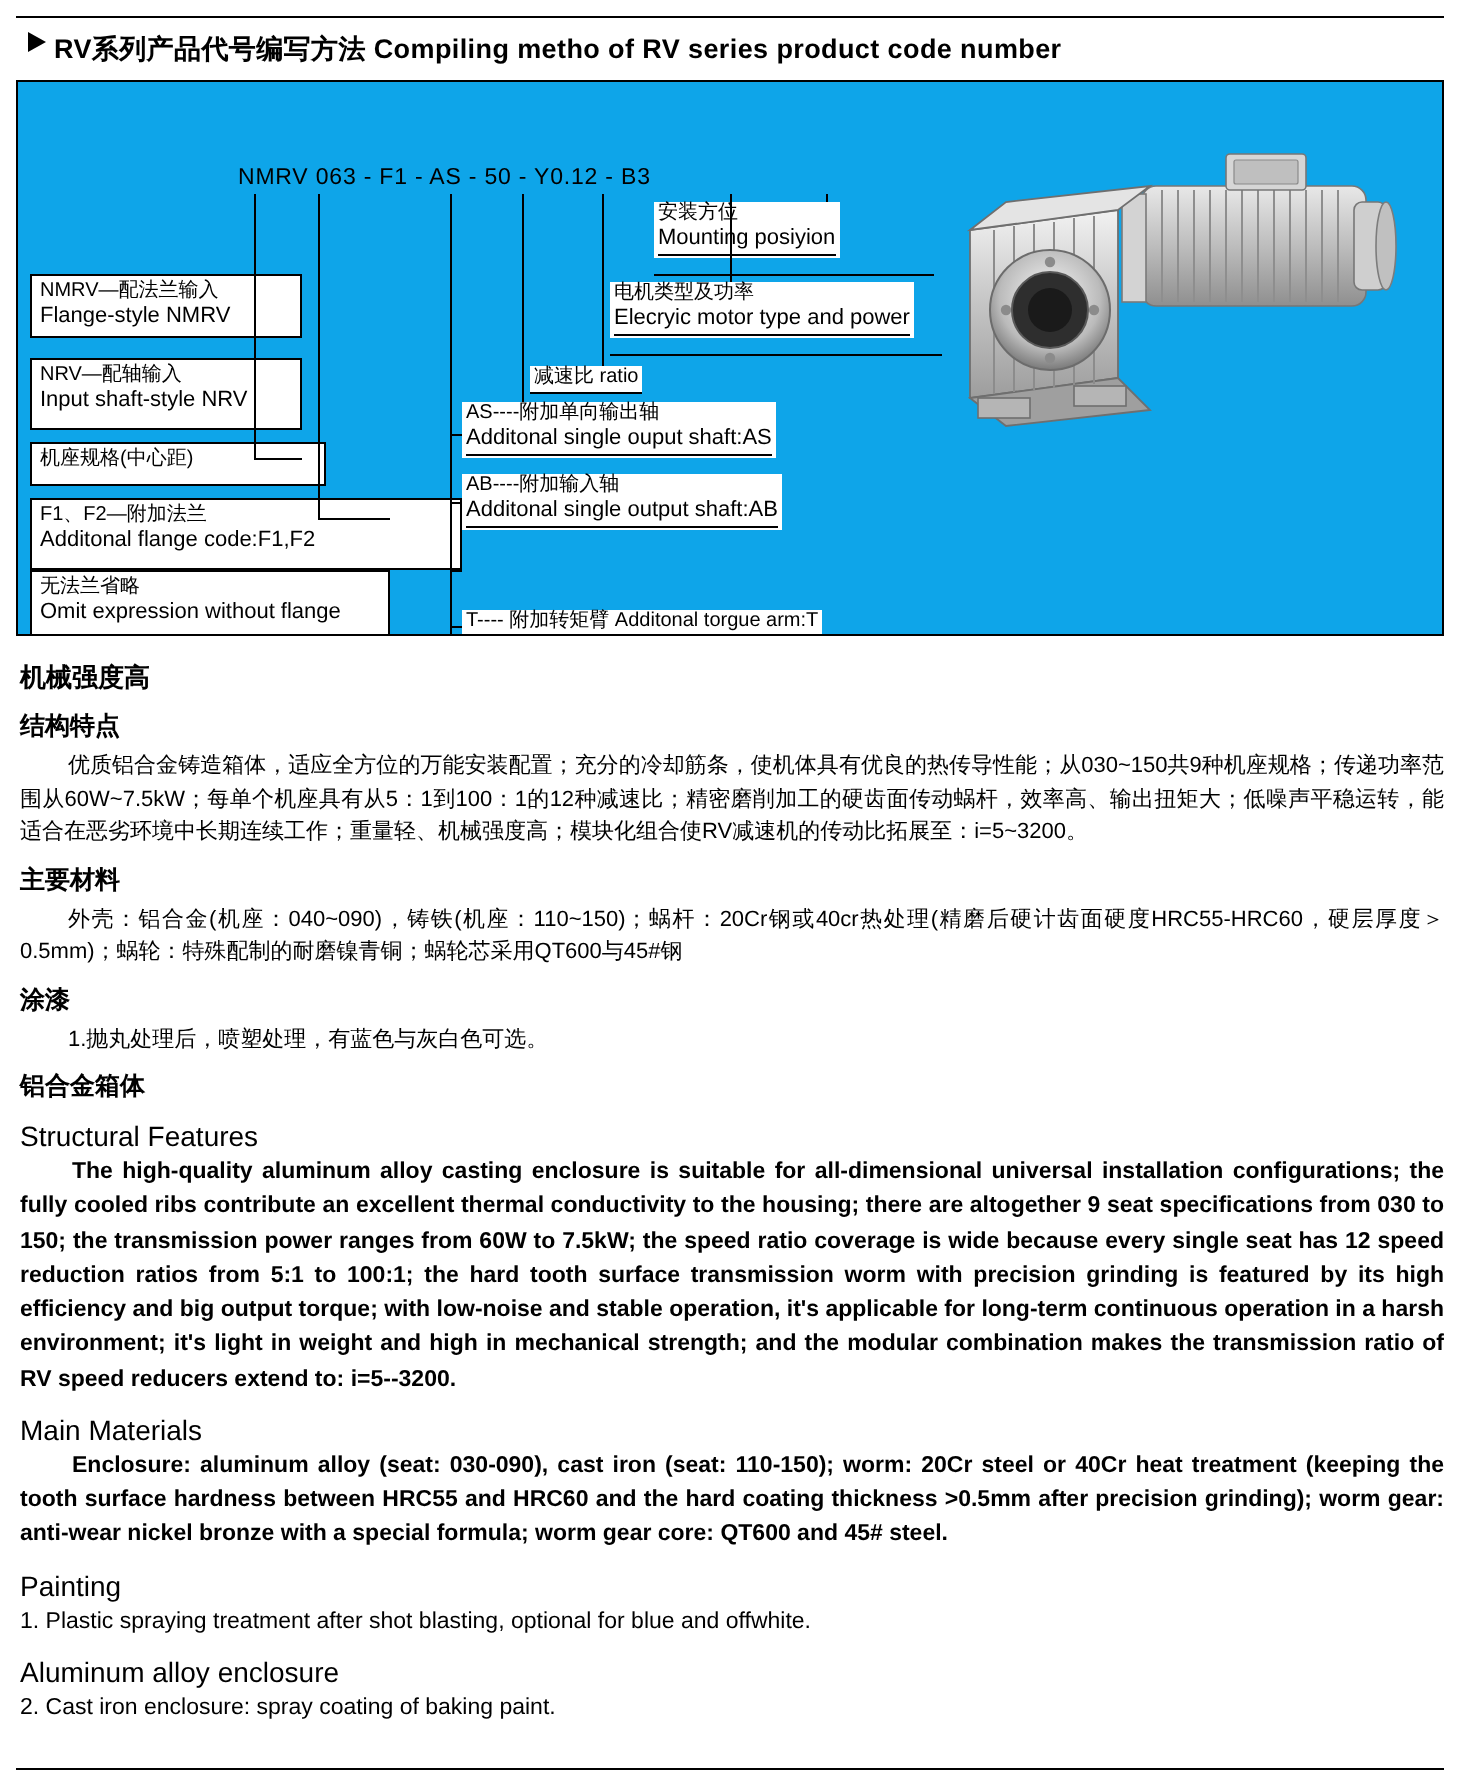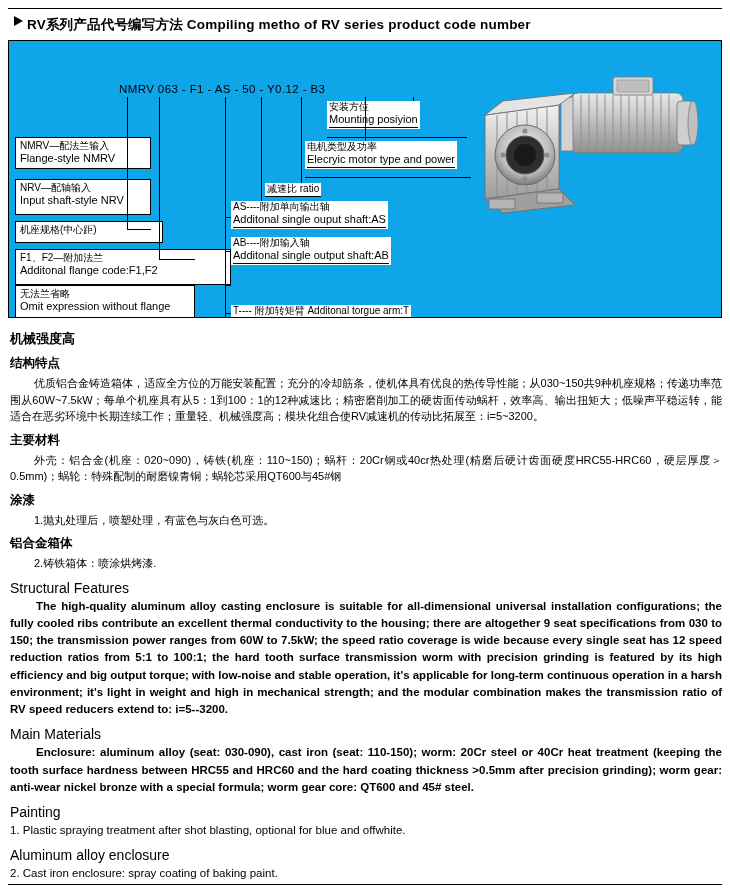"外壳：铝合金(机座：020~090)，铸铁(机座：110~150)；蜗杆：20C" p.p-cn { text: 020 -> 040 }
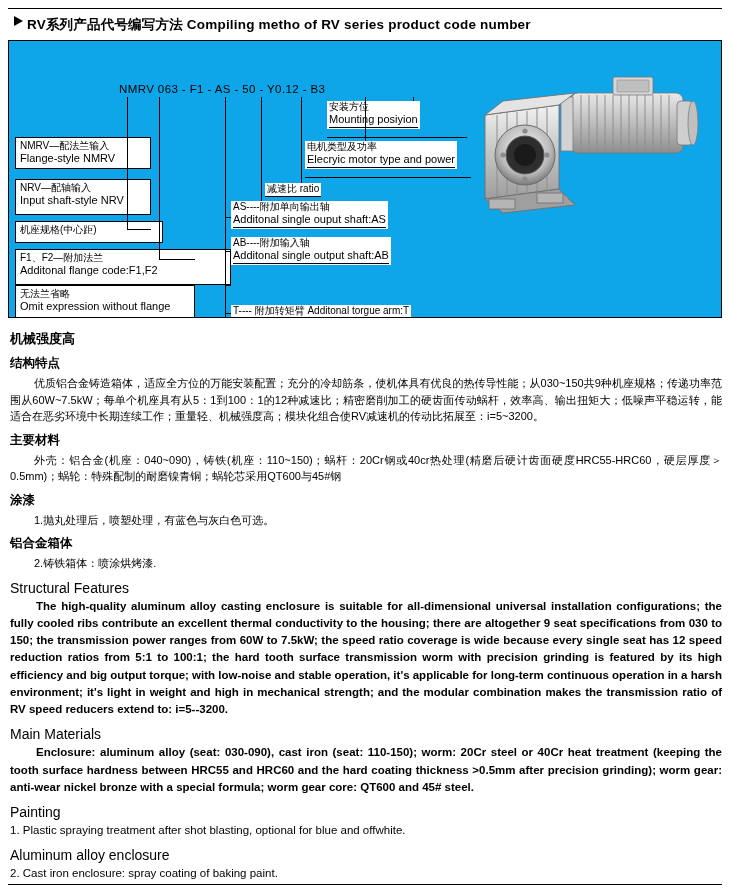"2.铸铁箱体：喷涂烘烤漆." p.p-cn { html: <p>2.铸铁箱体：喷涂烘烤漆.</p> -> none }
